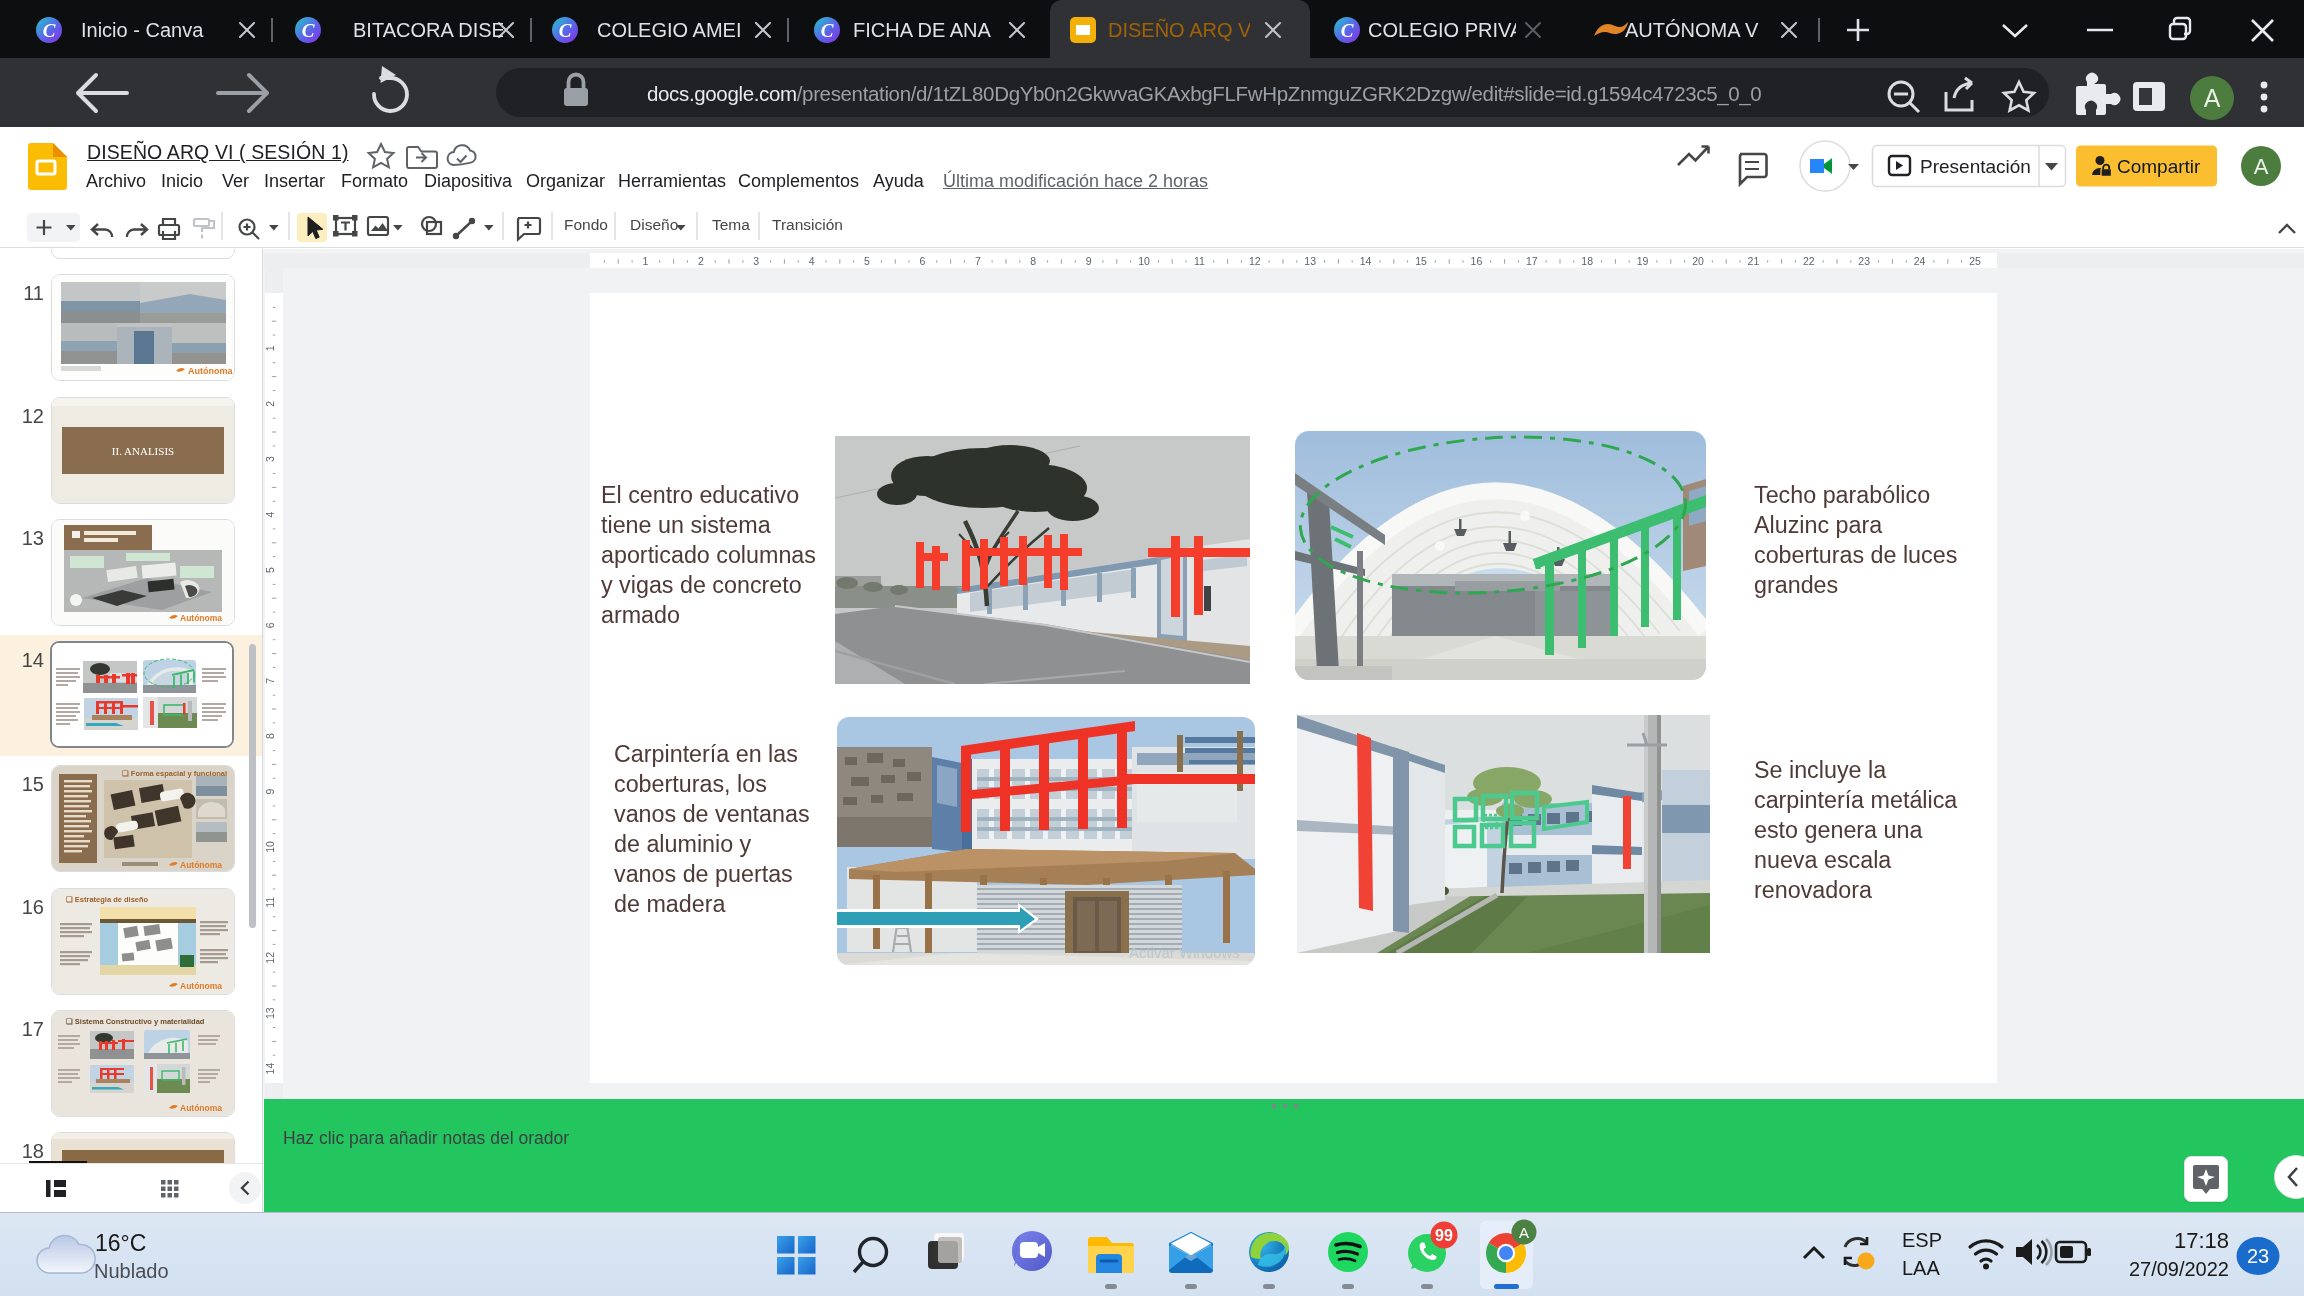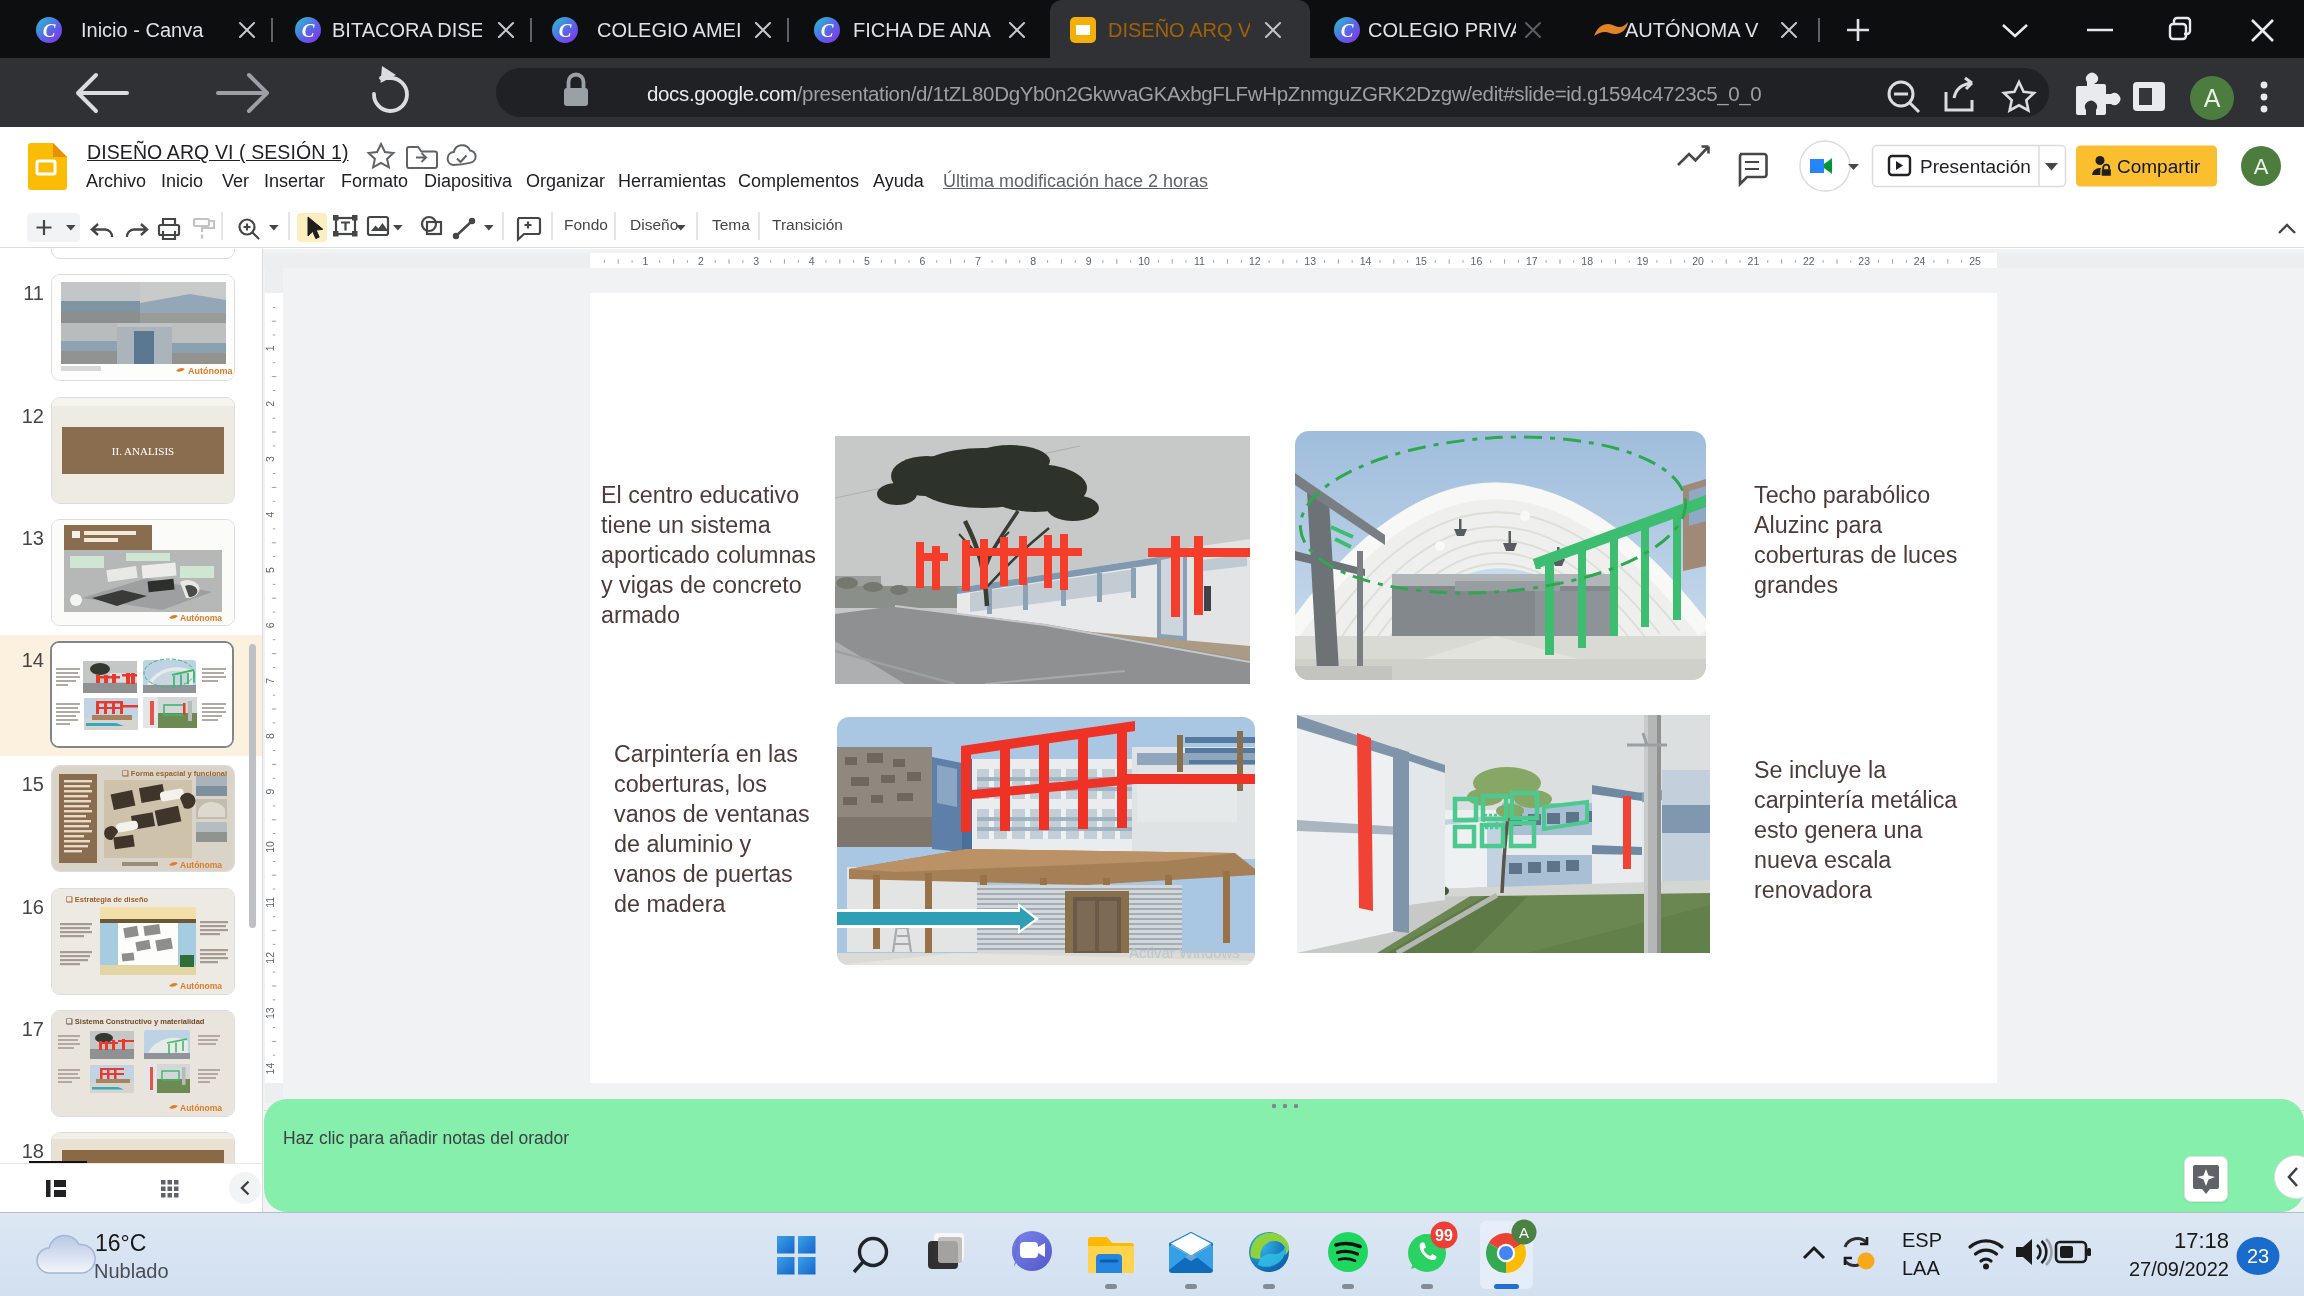"BITACORA DISE" div.tab { left: 332px -> 353px }
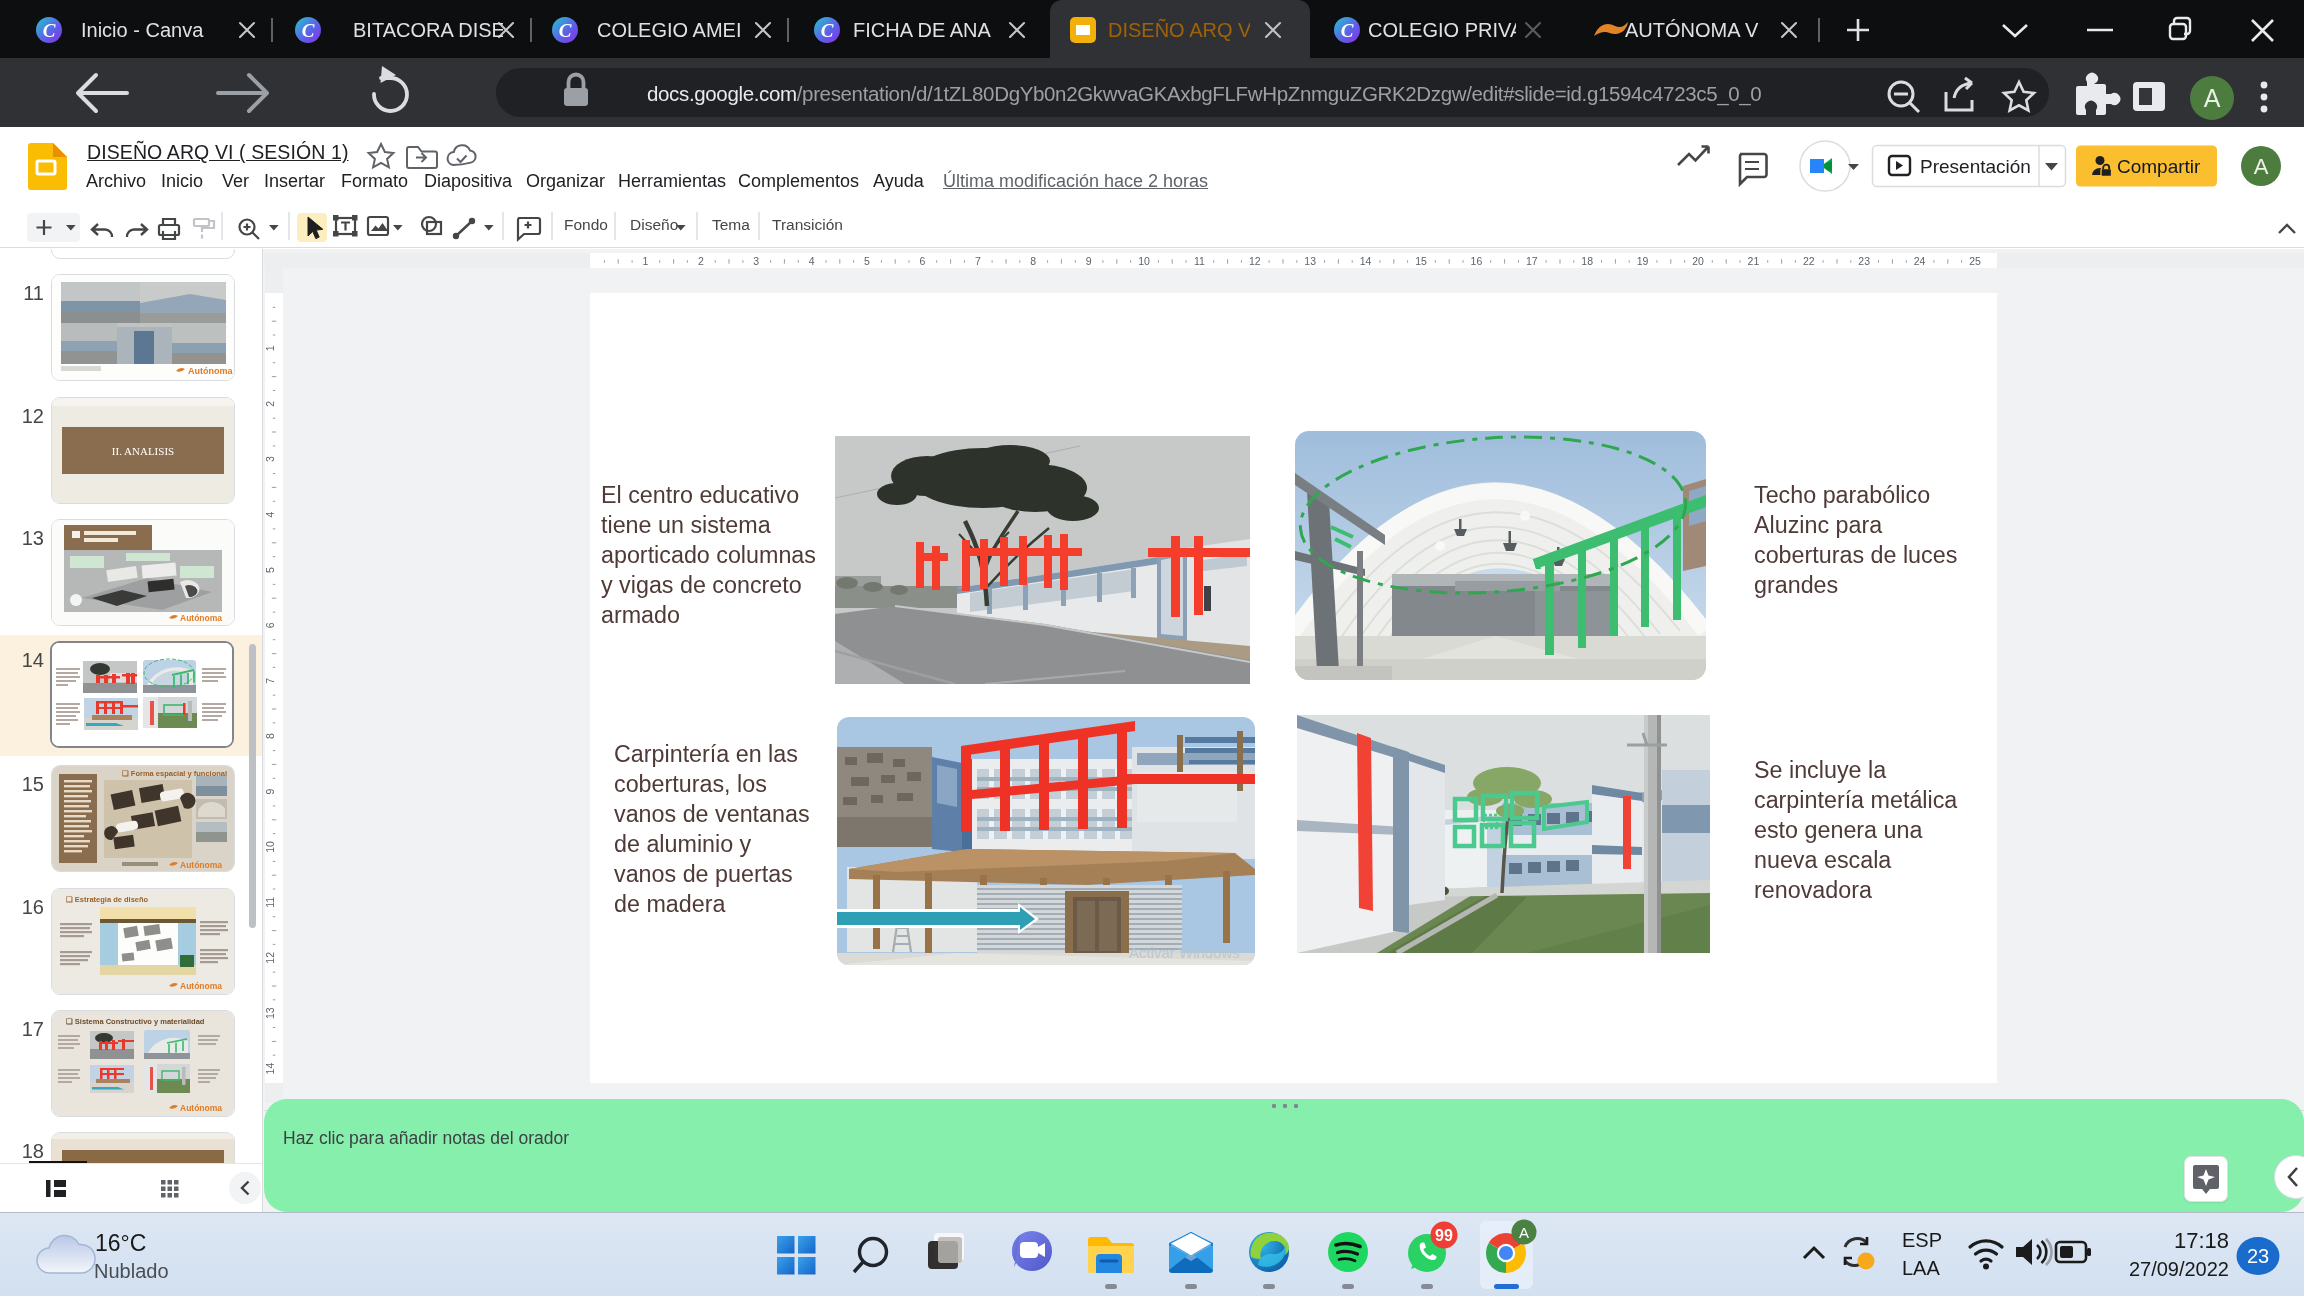"Haz clic para añadir notas" #notes { background: #86efac -> #22c55e; border-radius: 23px -> none }
